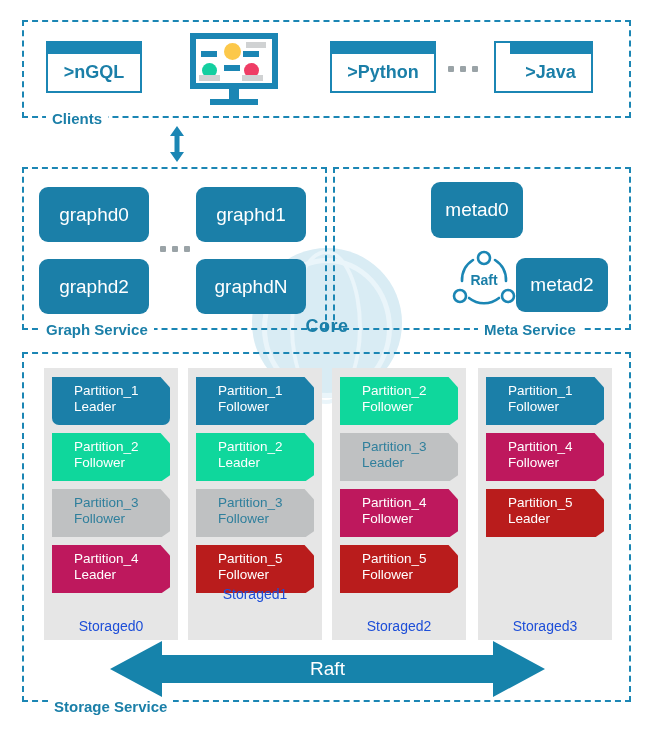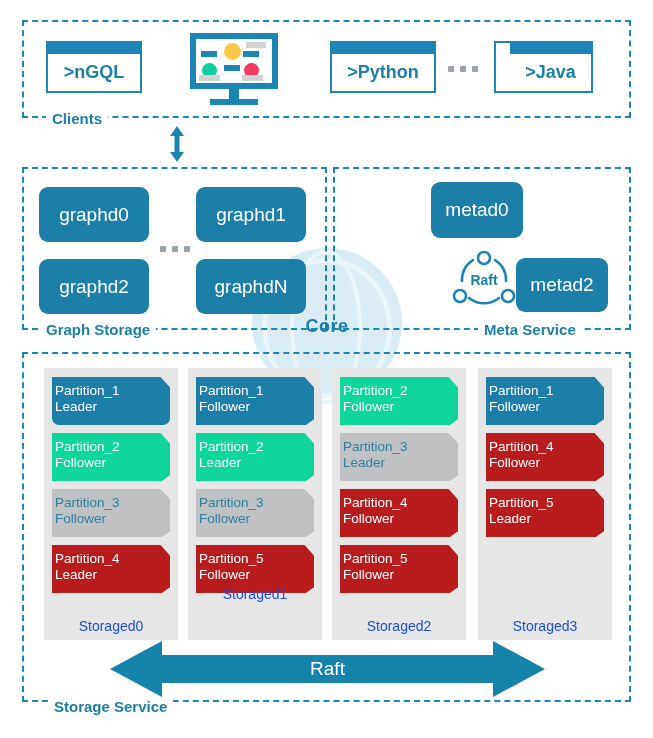"Graph Storage" div.dlabel { text: Storage -> Service }
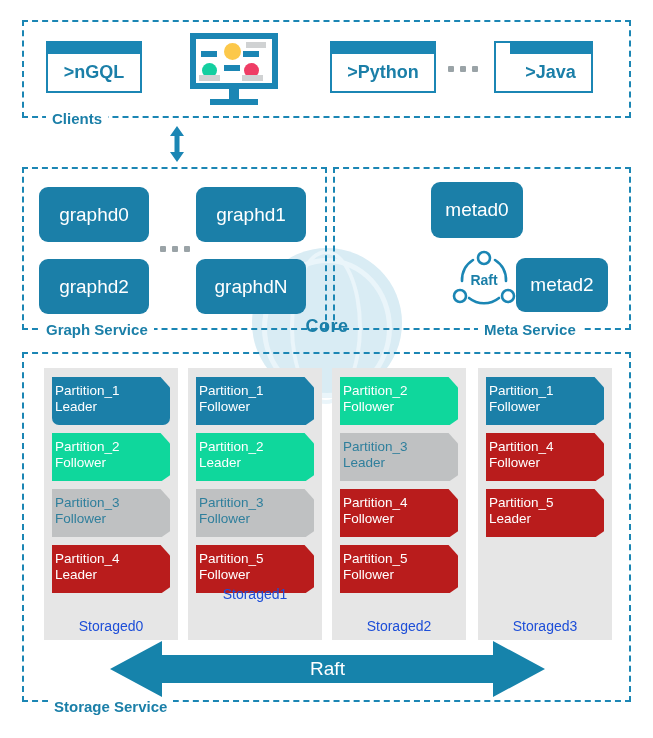"Partition_1" .part { padding: 6px 0 0 3px -> 6px 0 0 22px }
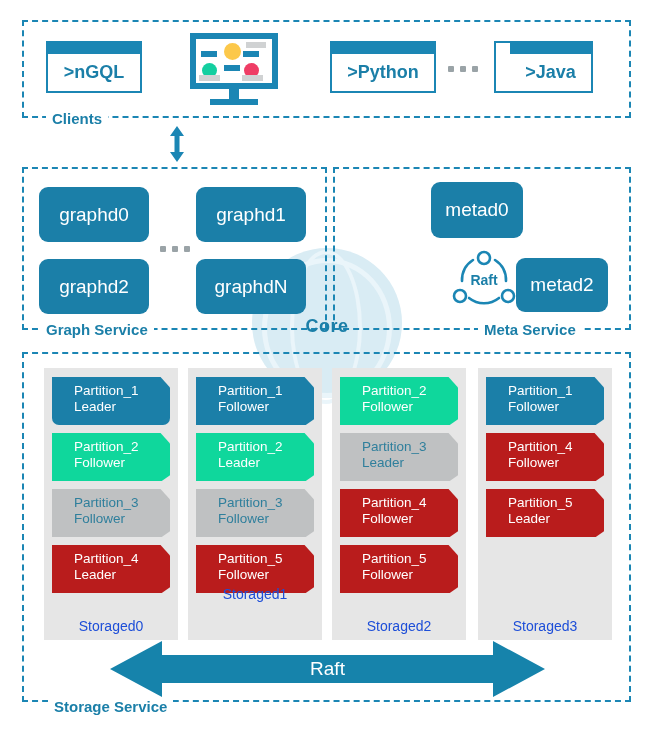"Partition_4" .p-yellow { background: #b91c1c -> #be185d }
